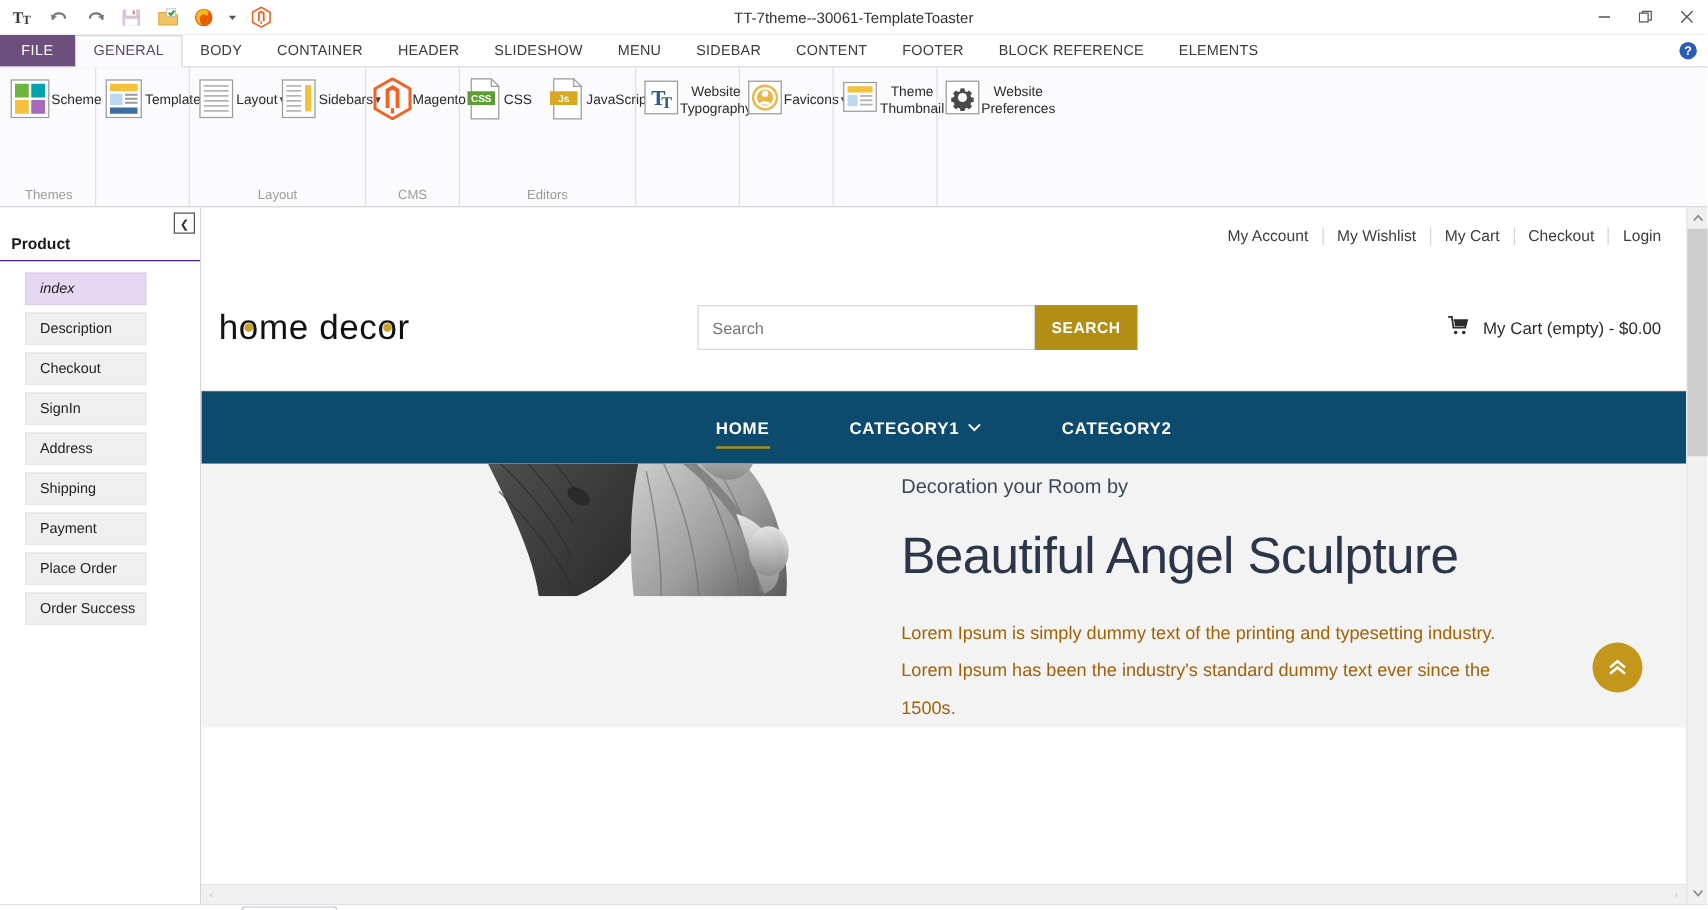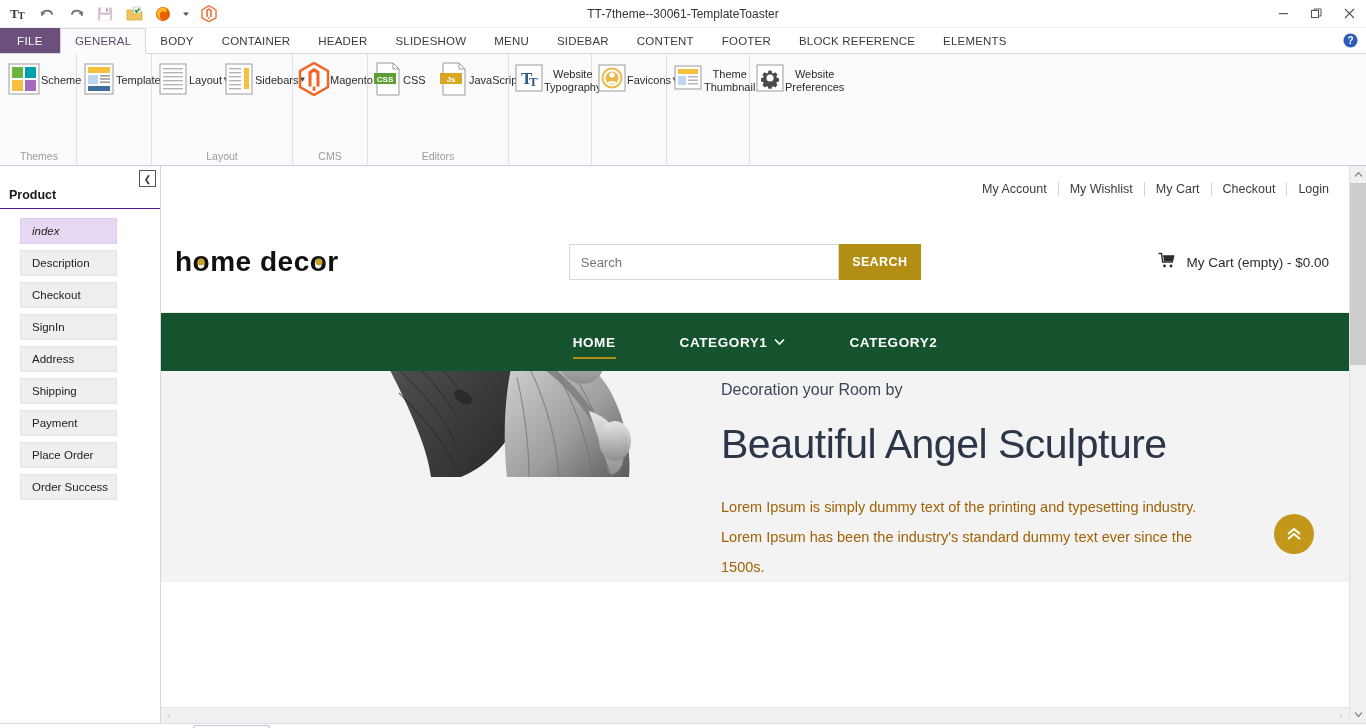"home decor" .logo { font-weight: bold -> normal }
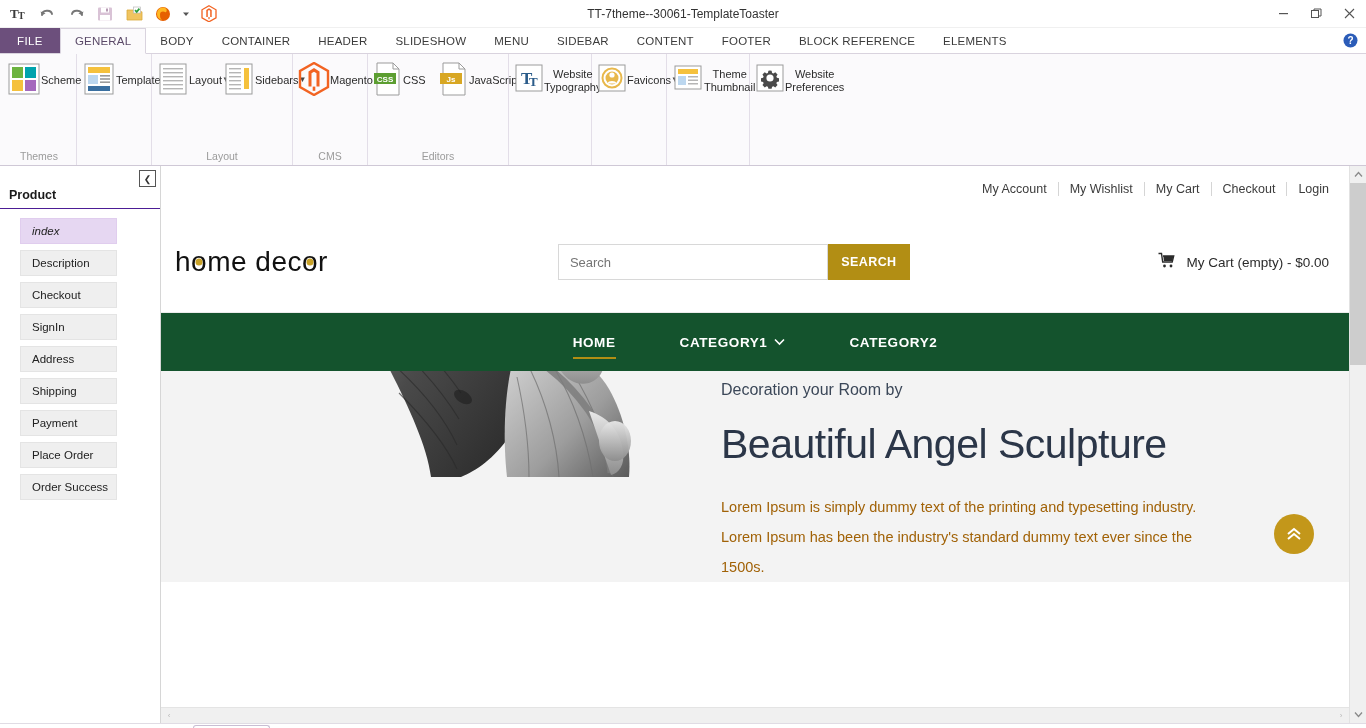"HOME" .pv-nav { background: #14532d -> #0c4a6e }
